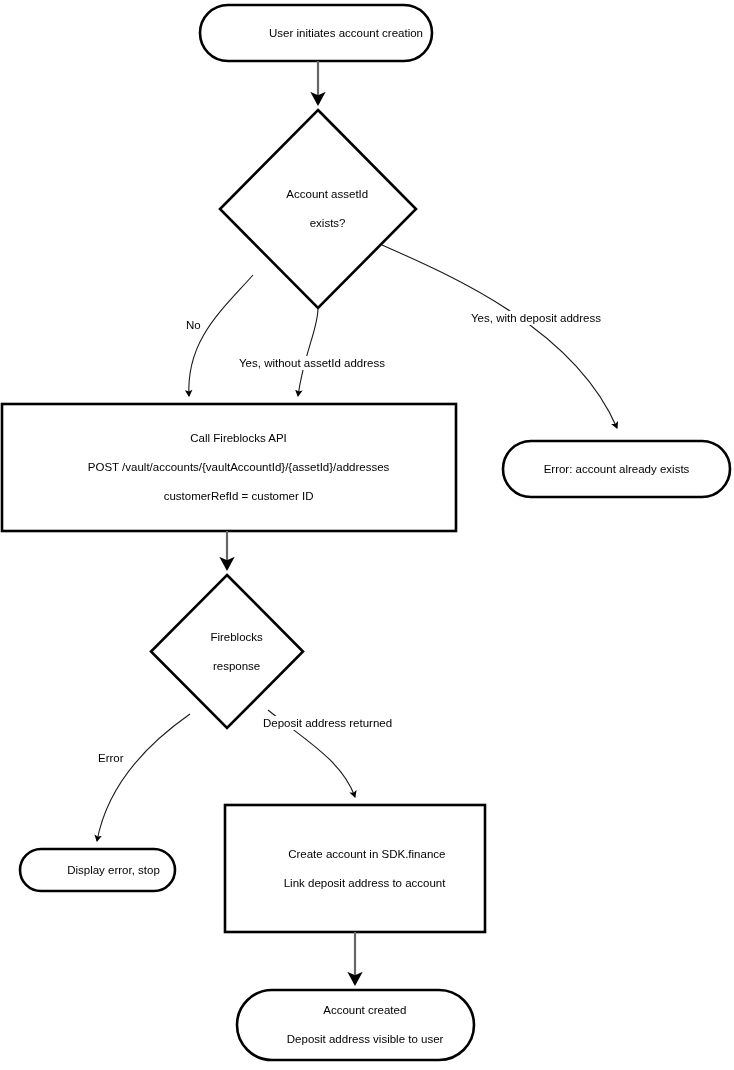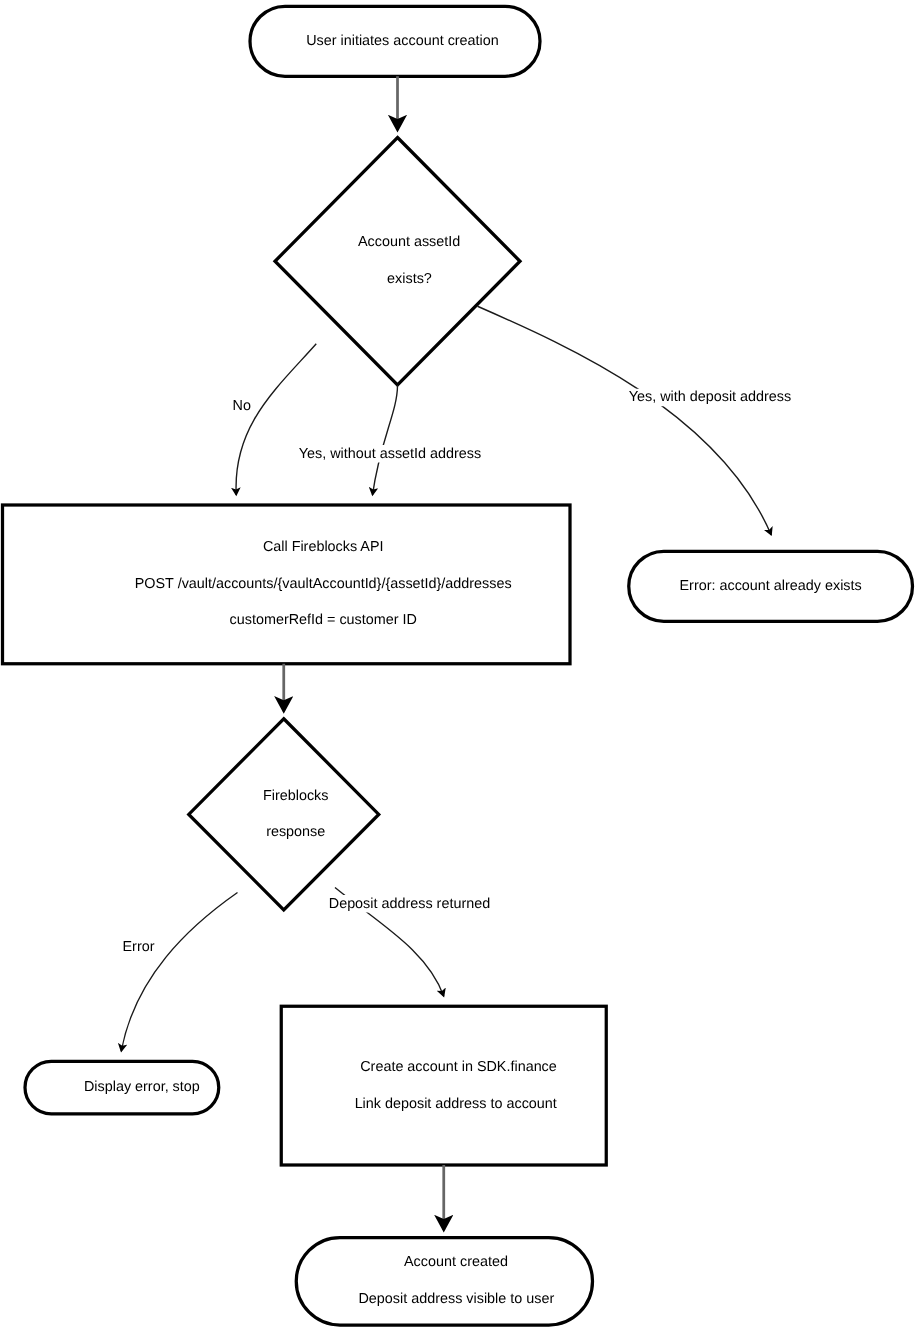"User initiates account creation" div.node-text { left: 192px -> 216px }
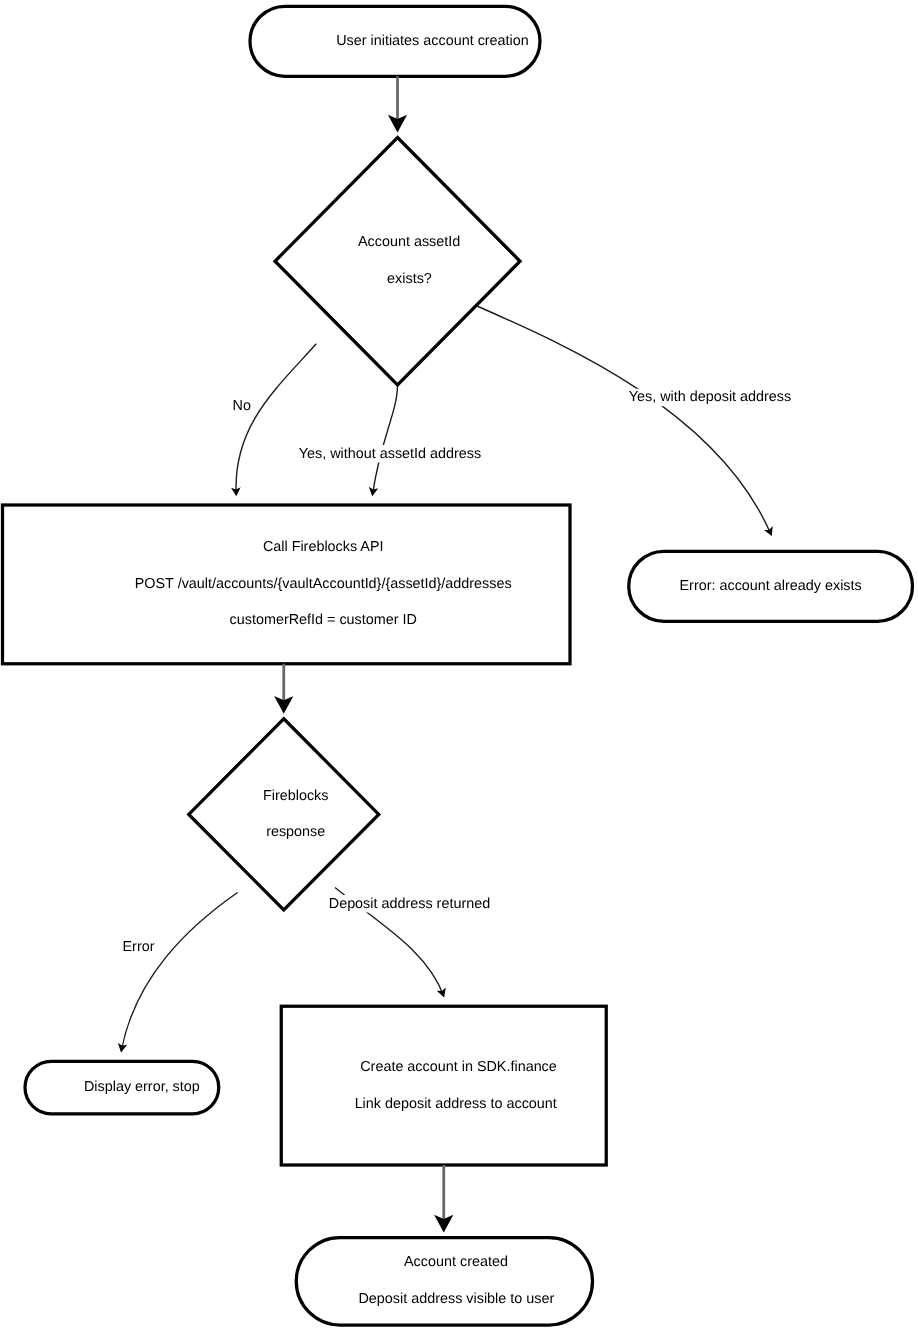"Yes, with deposit address" div.edge-label { margin-left: 32px -> none }
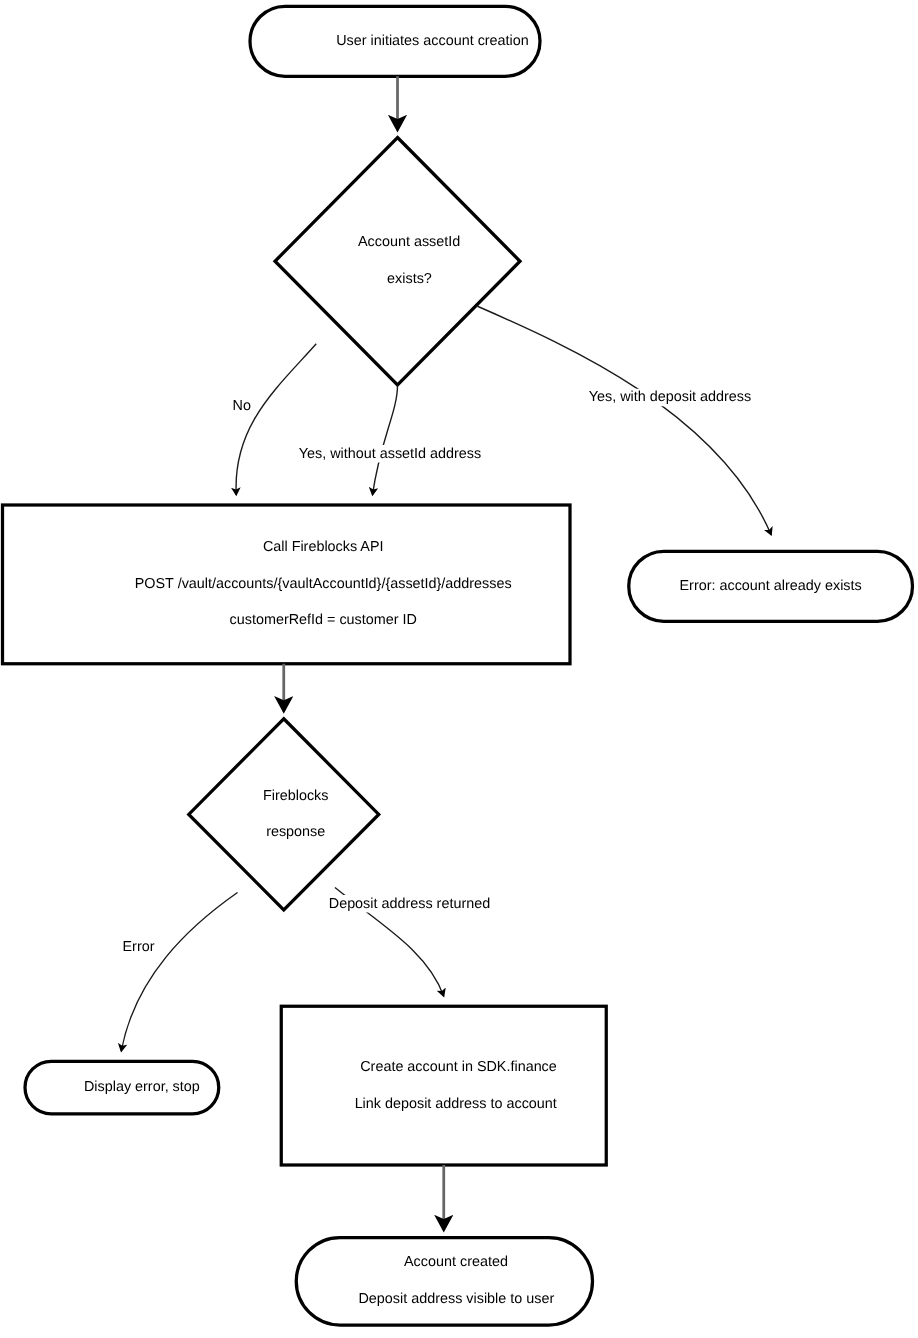"Call Fireblocks API" div.node-text { padding-left: 20px -> none }
